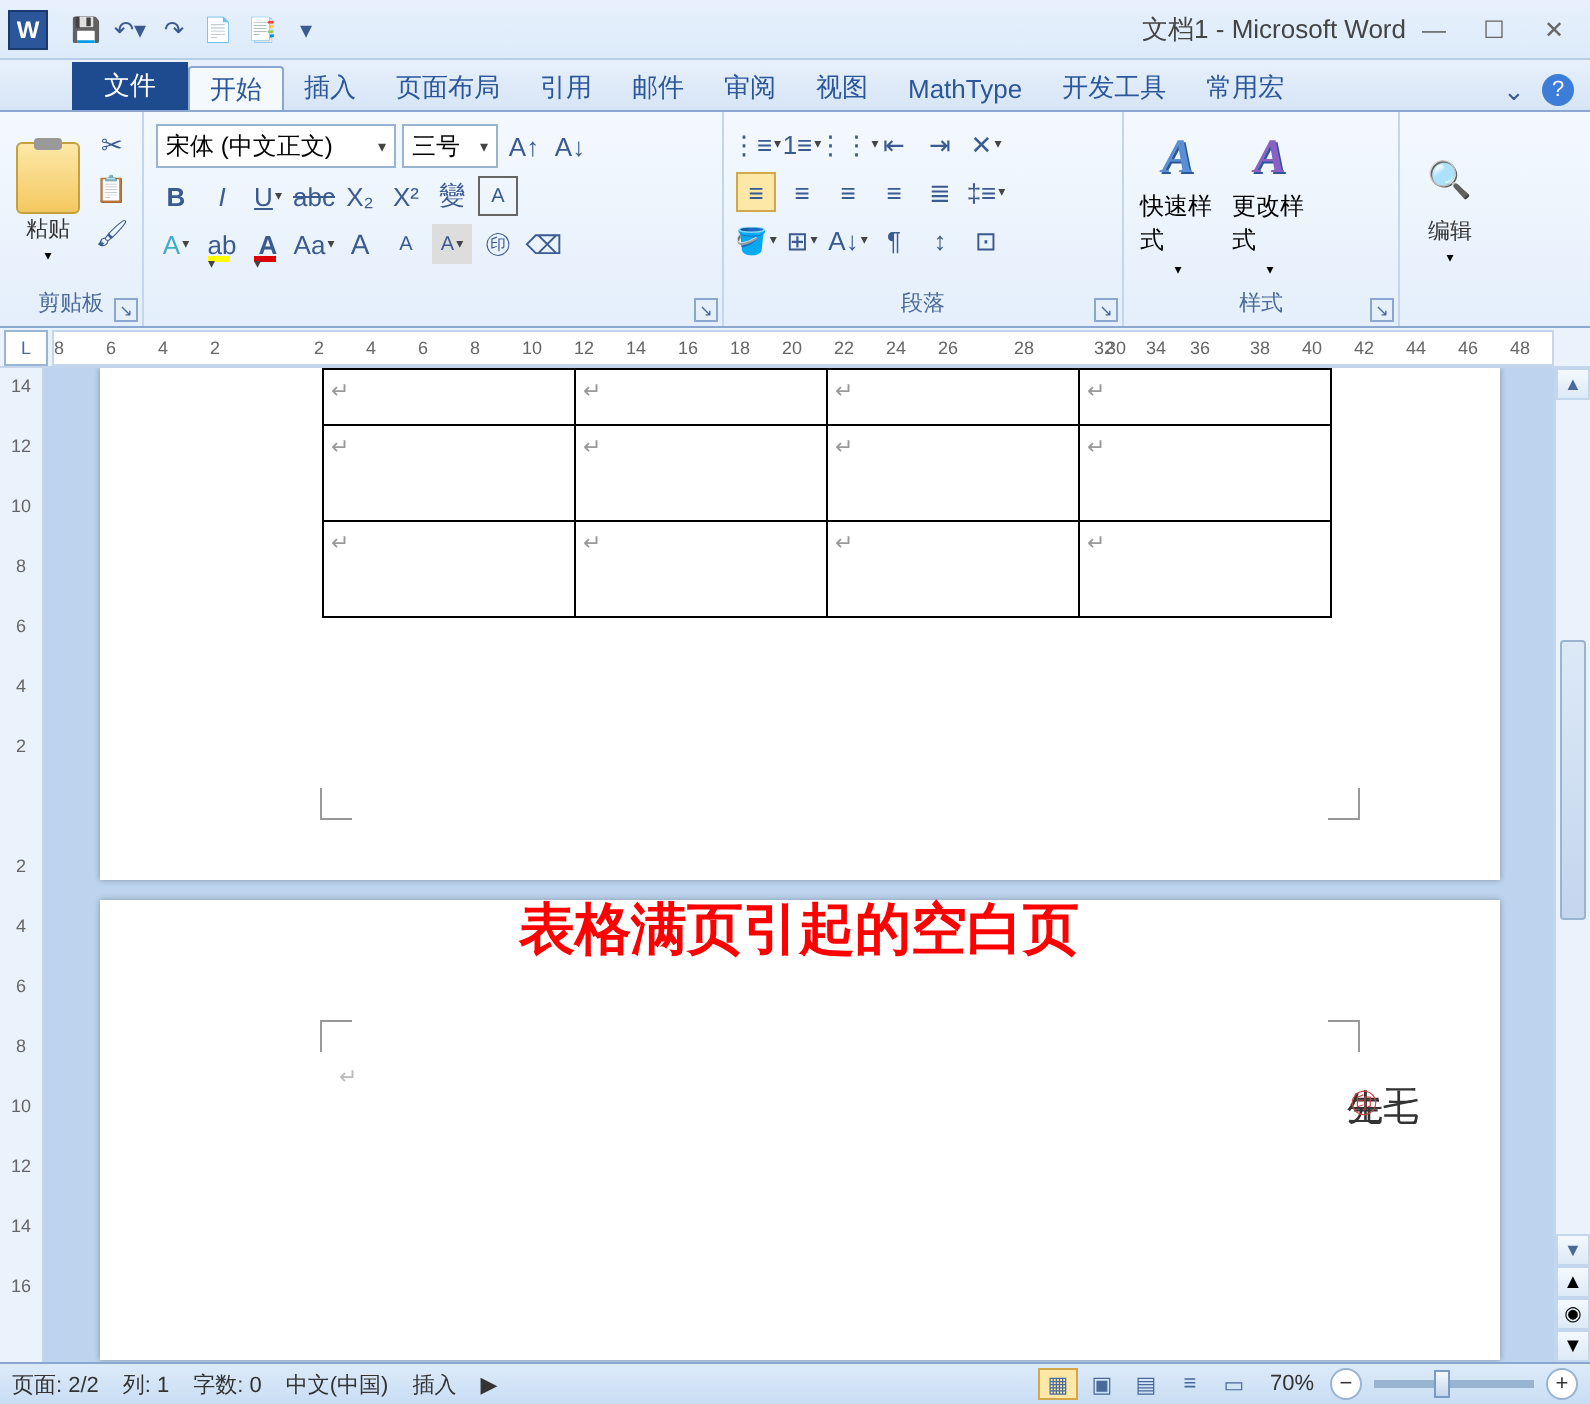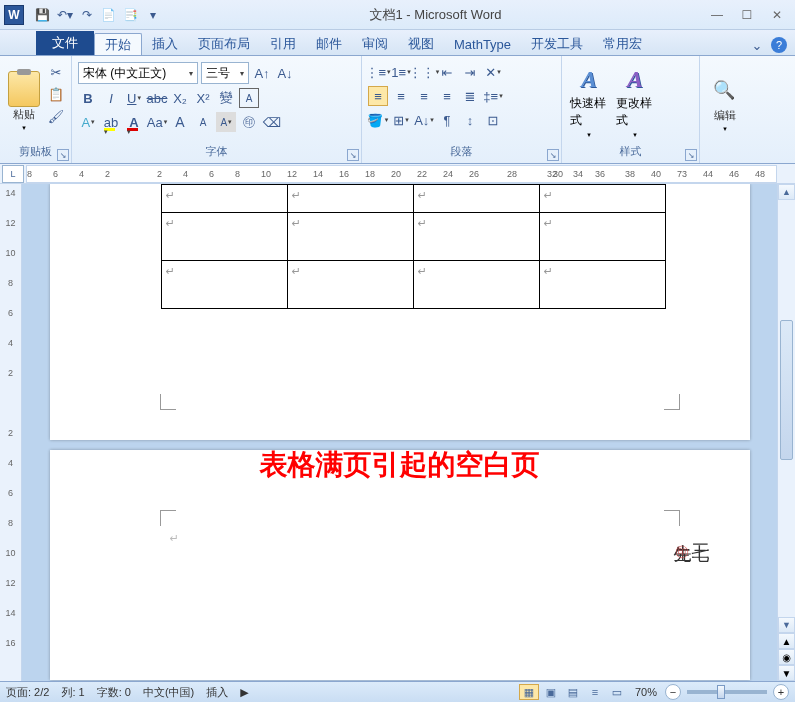"文档1 - Microsoft Word" .title-text { text-align: center -> right }
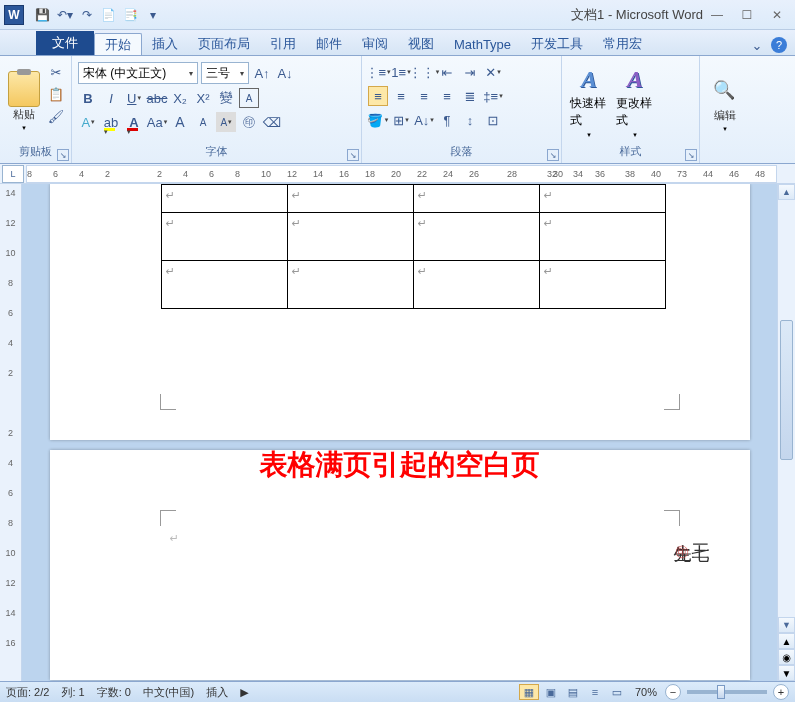"字体" div.group-label { html: <div>字体</div> -> none }
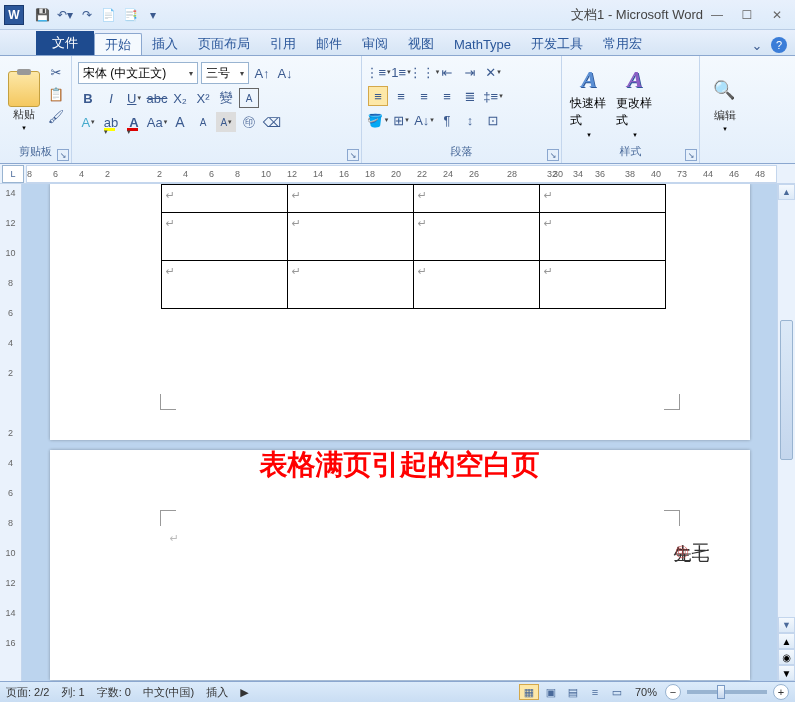"73" span { text: 73 -> 42 }
